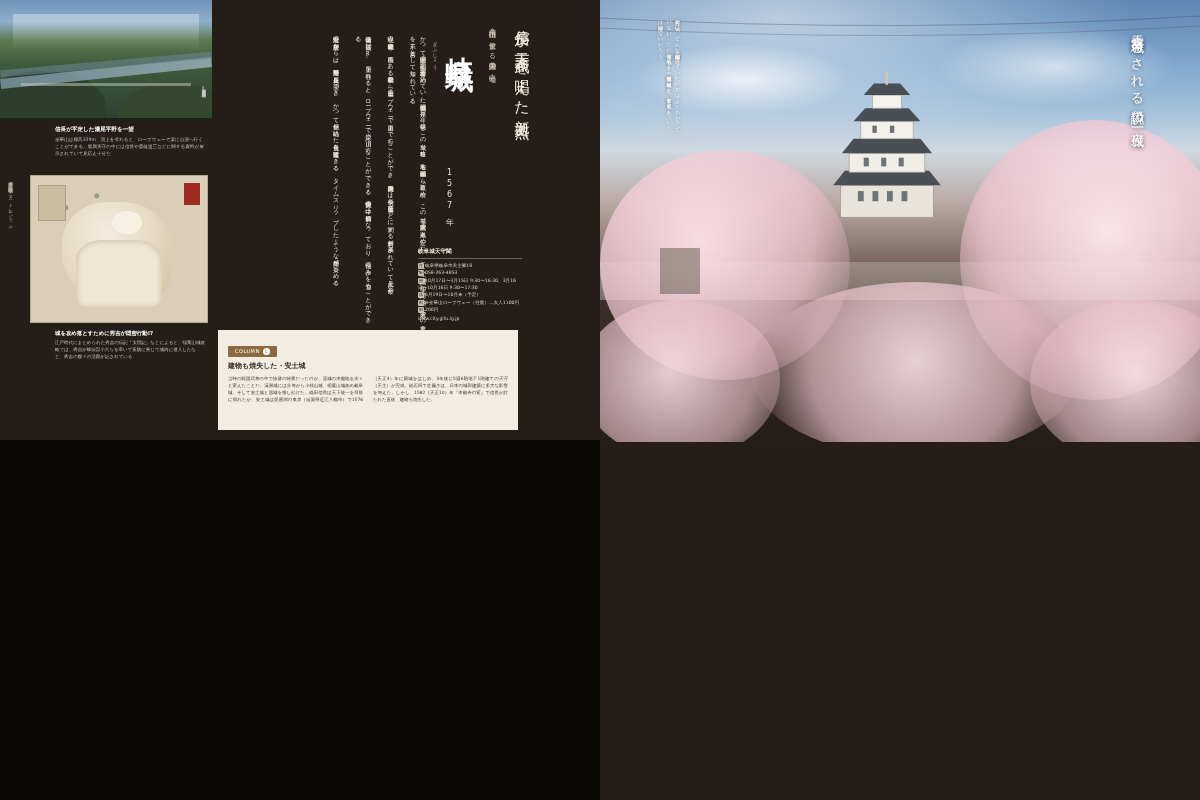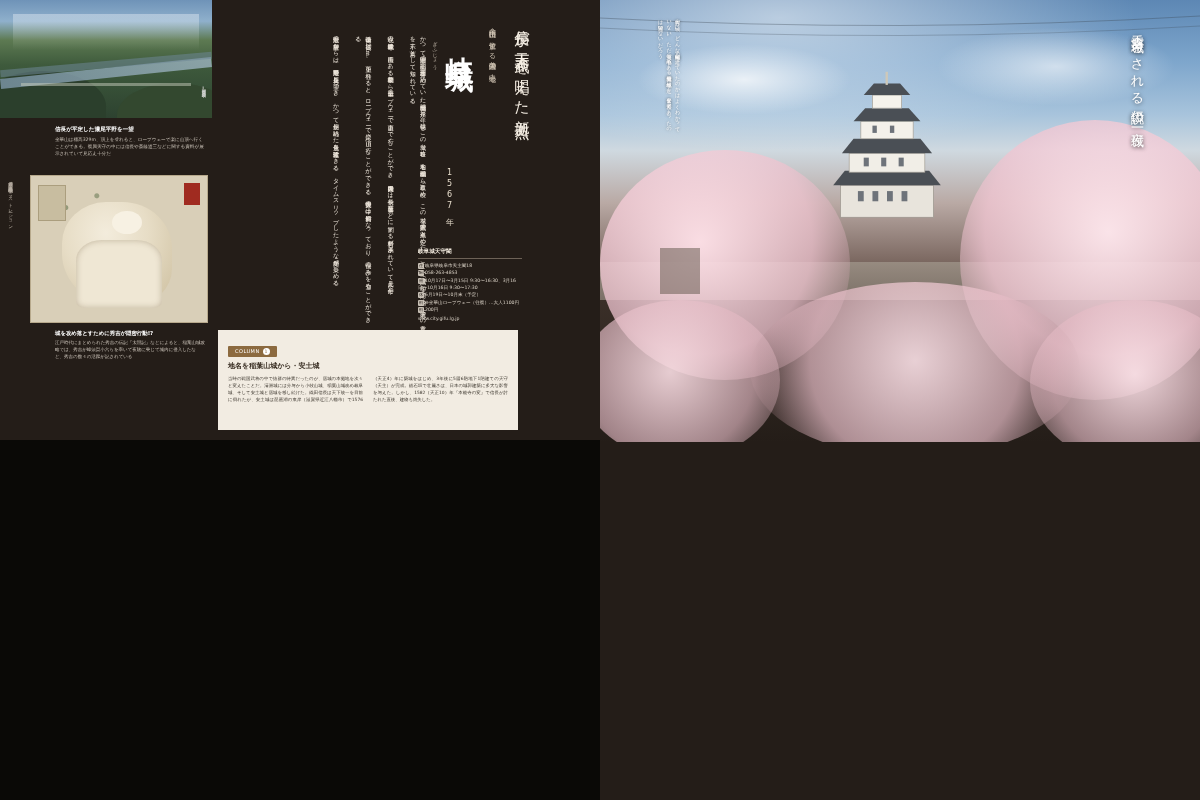"地名を稲葉山城から・安土城" div { text: 地名を稲葉山城から -> 建物も焼失した }
